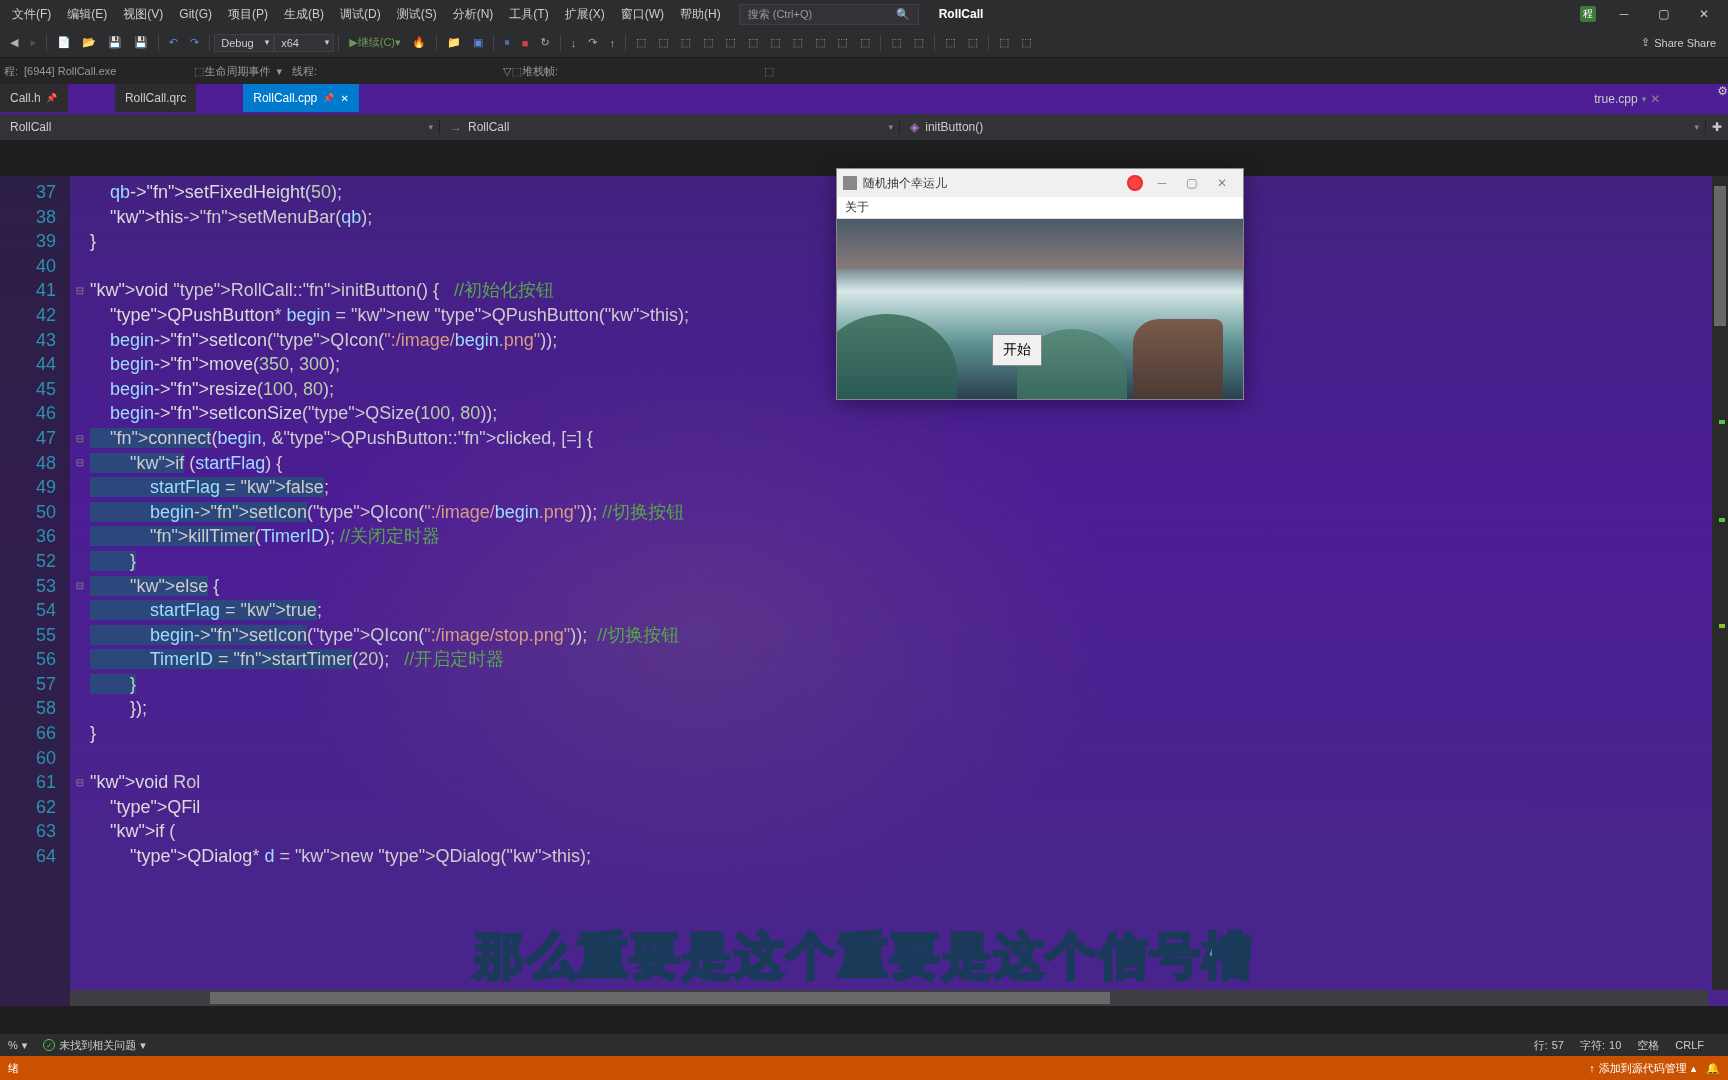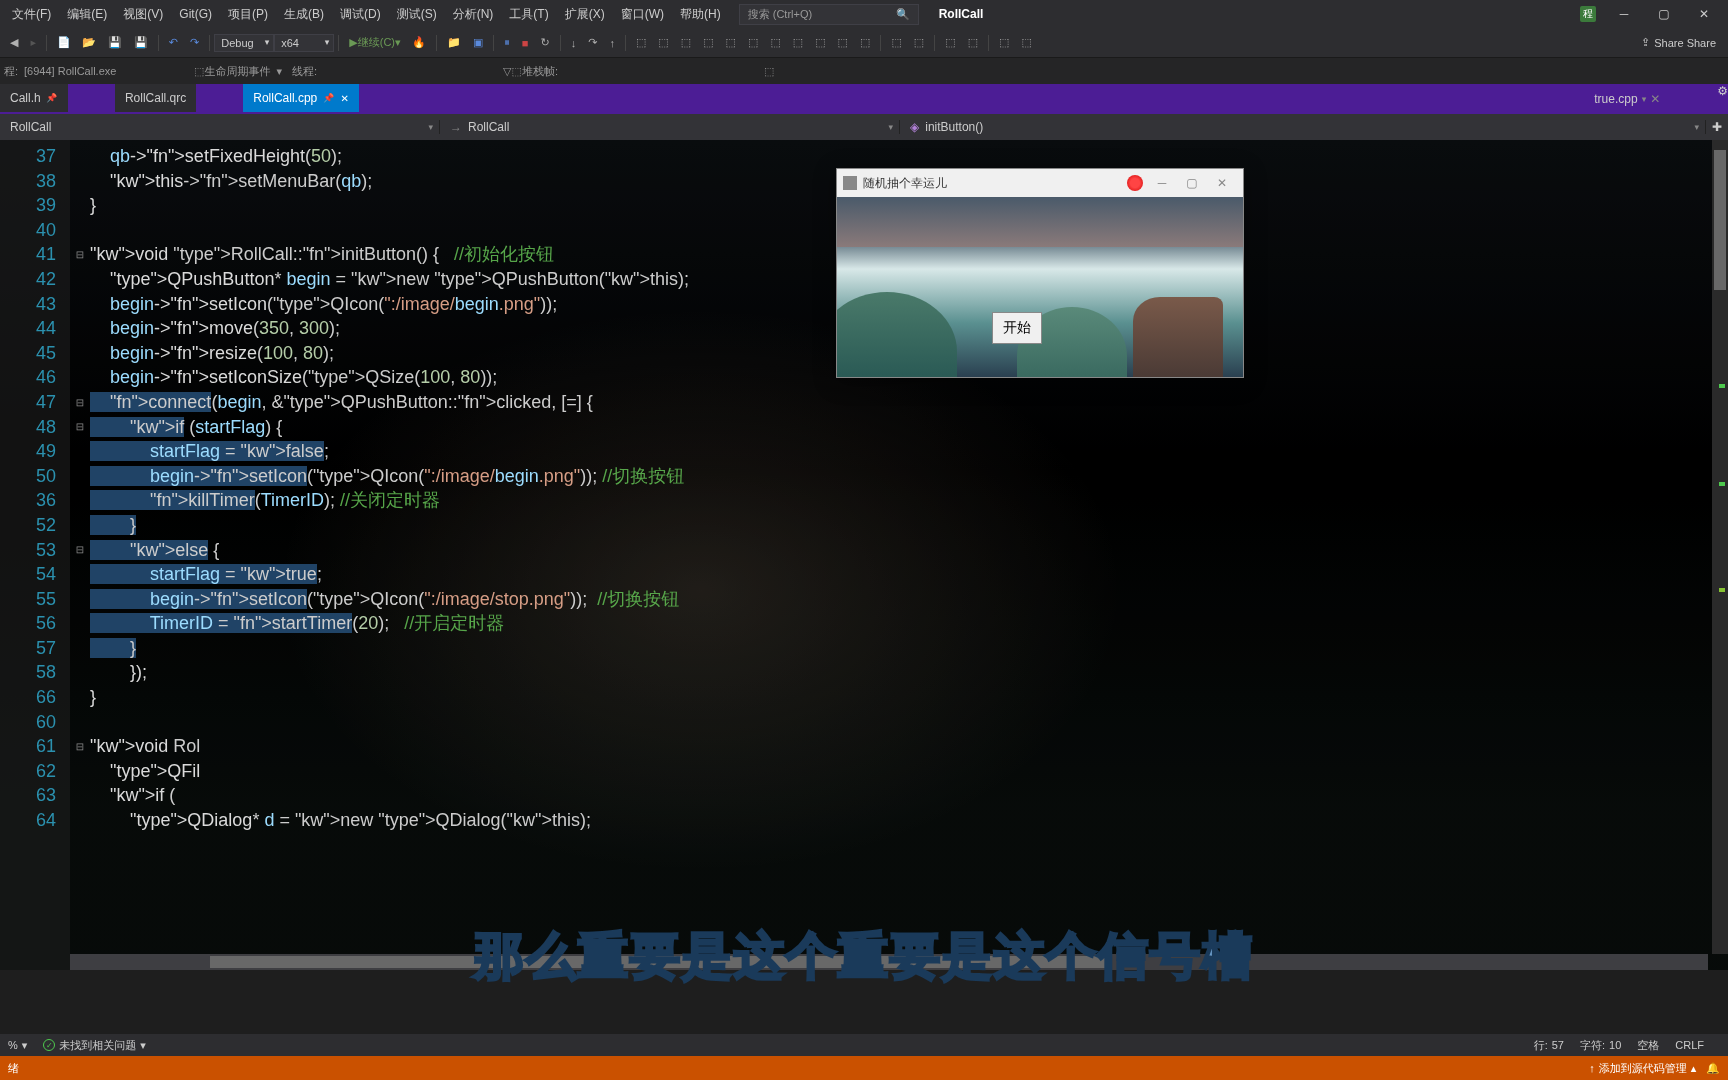"37" .editor-container { background: #000000 -> #4c1d95; margin-top: none -> 36px }
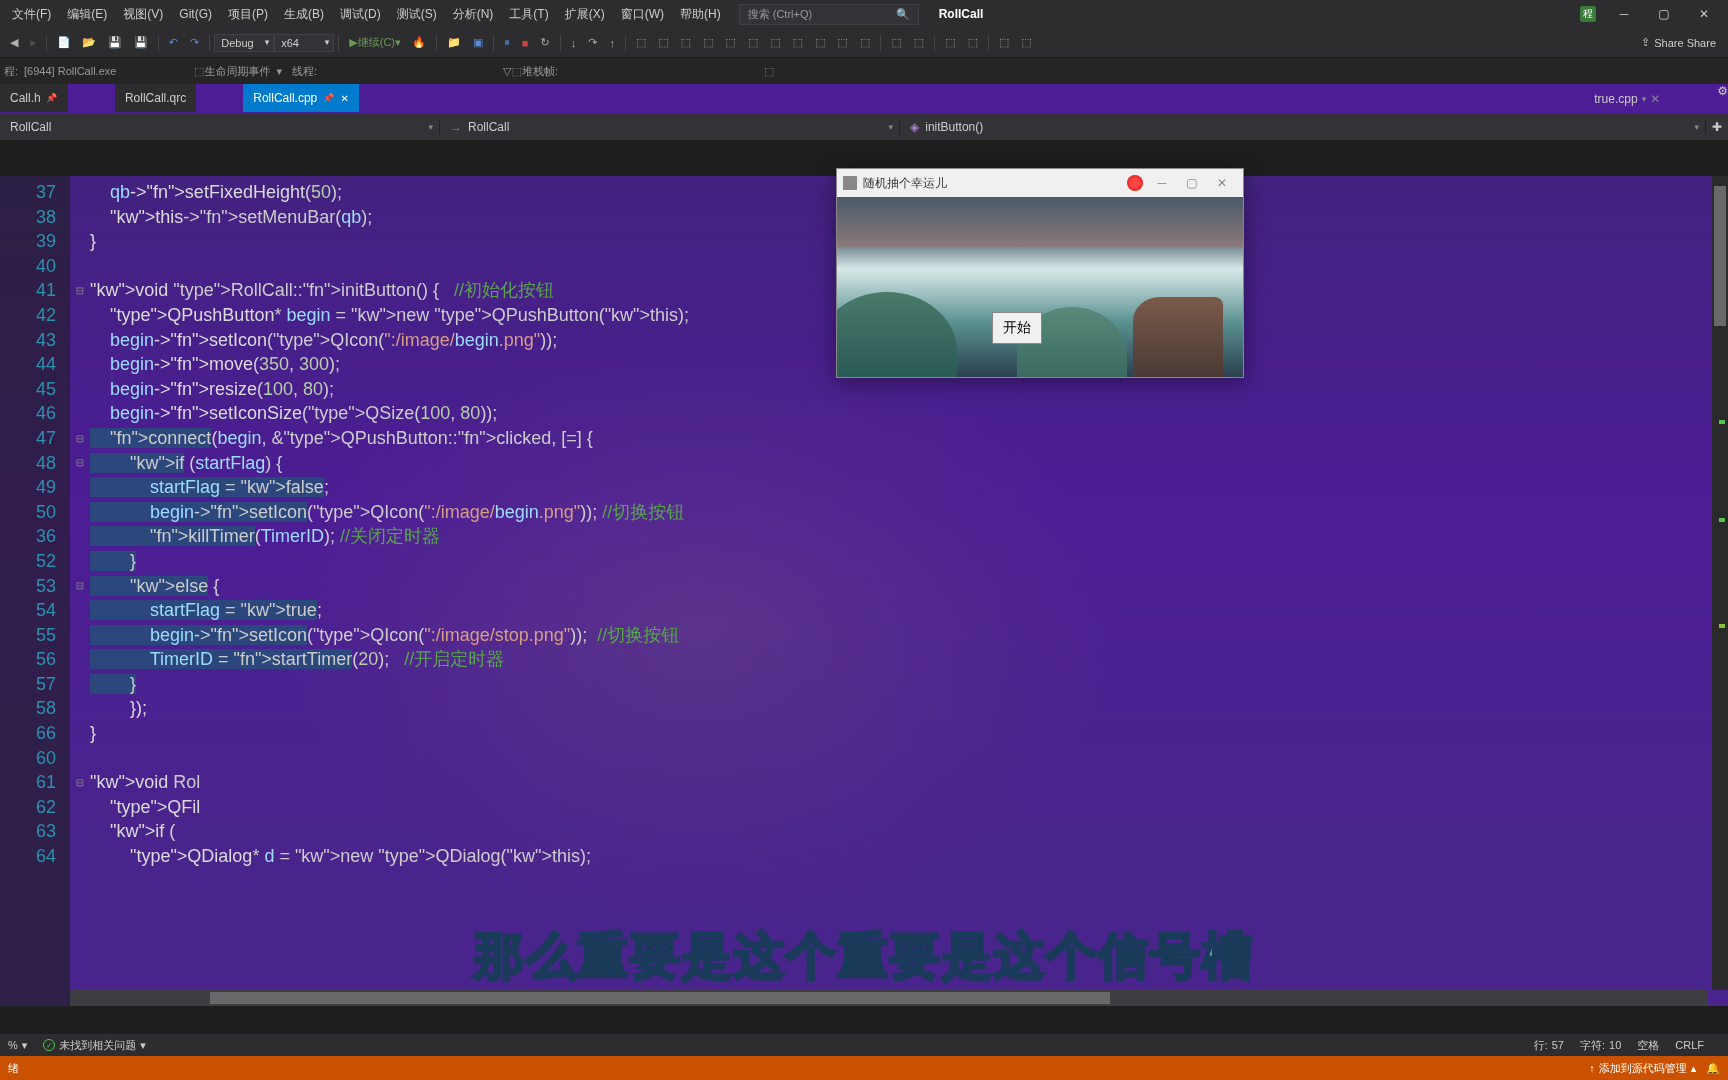"关于" div.app-menubar { html: none -> <div> <span>关于</span> </div> }
